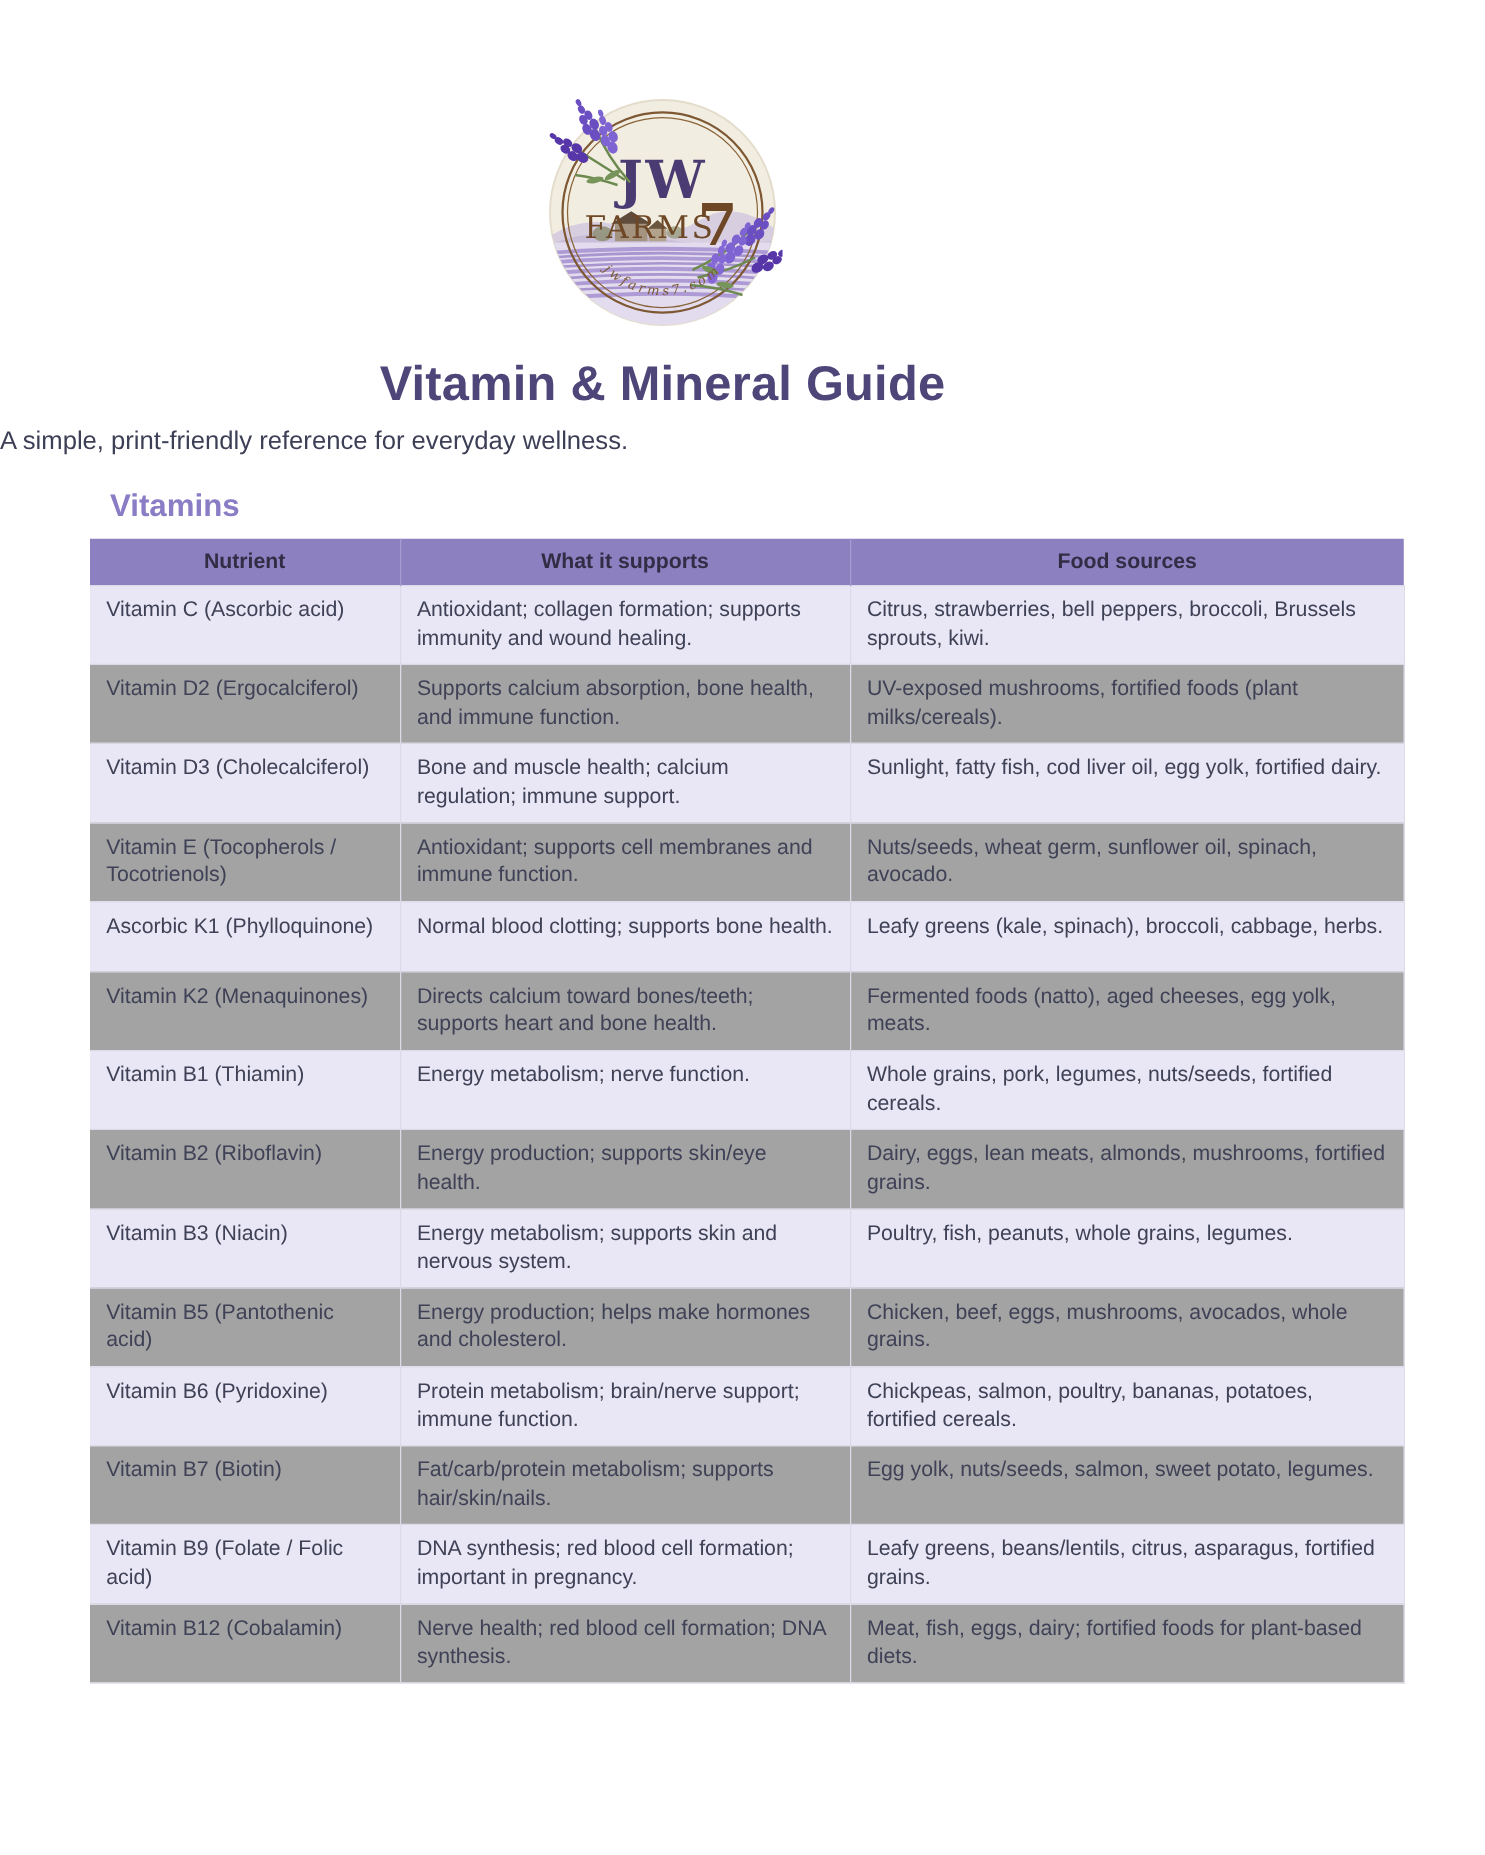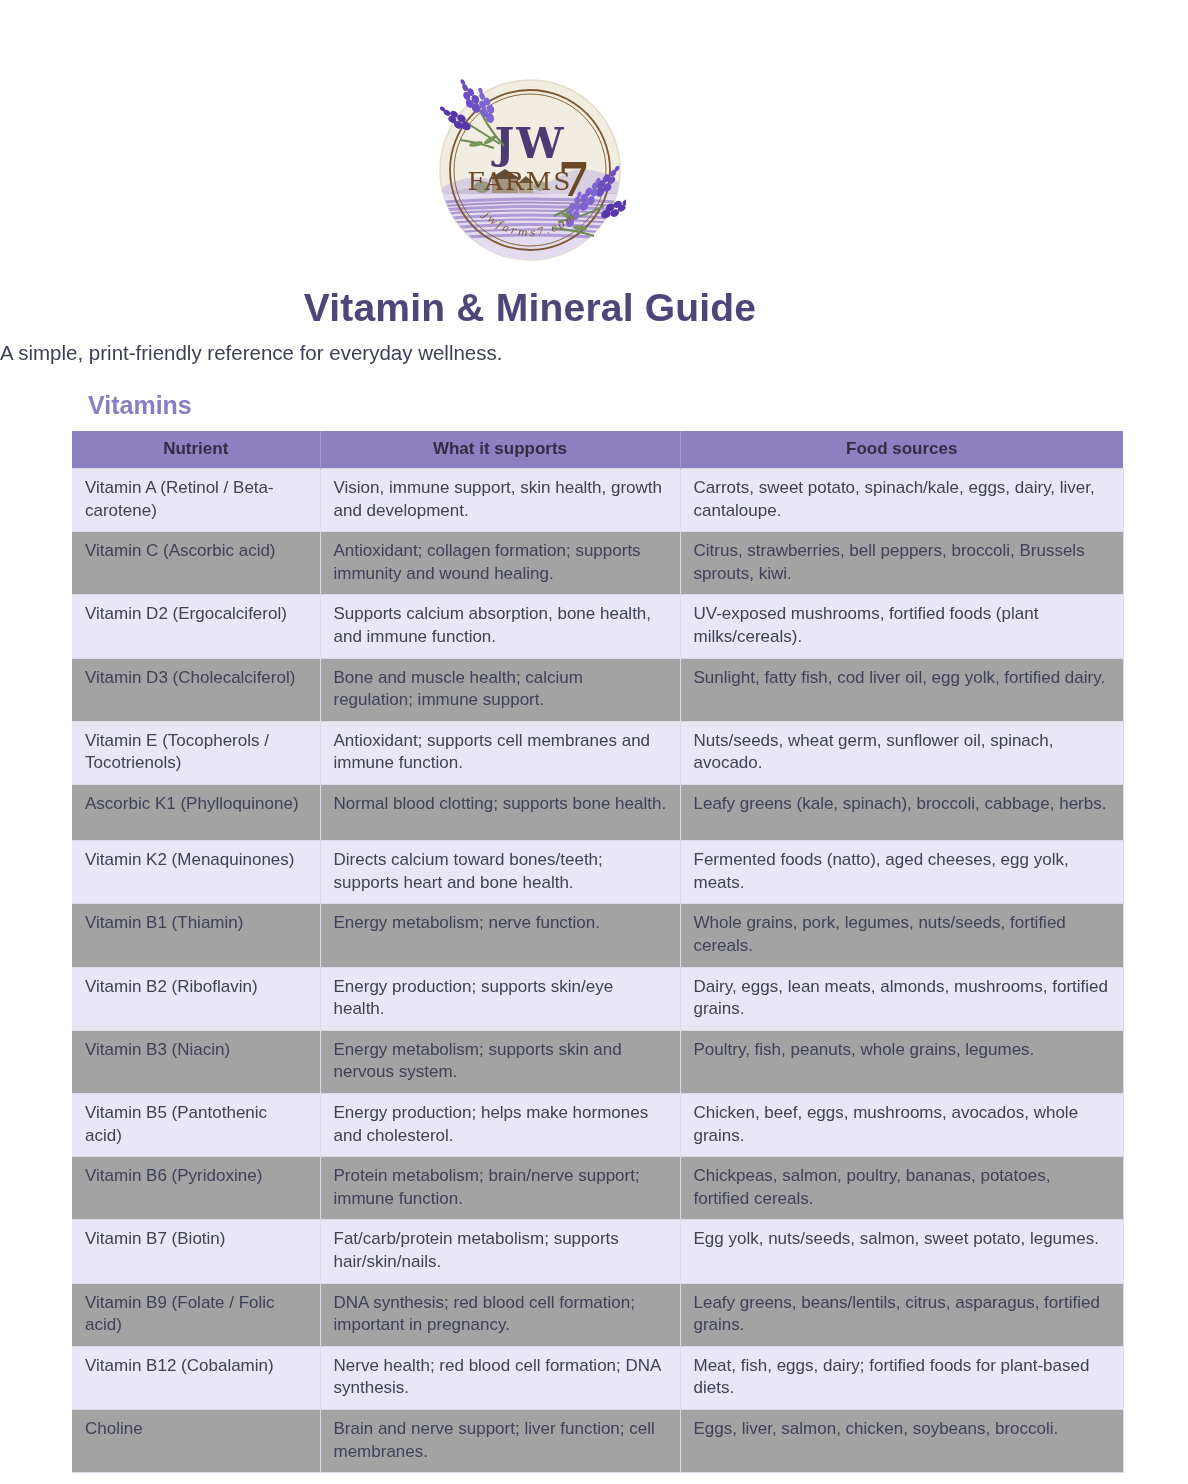"Vitamin A (Retinol / Beta-carotene)" tr { html: <tr> <td>Vitamin A (Retinol / Beta-carotene)</td> <td>Vision, immune support, skin health, growth and development.</td> <td>Carrots, sweet potato, spinach/kale, eggs, dairy, liver, cantaloupe.</td> </tr> -> none }
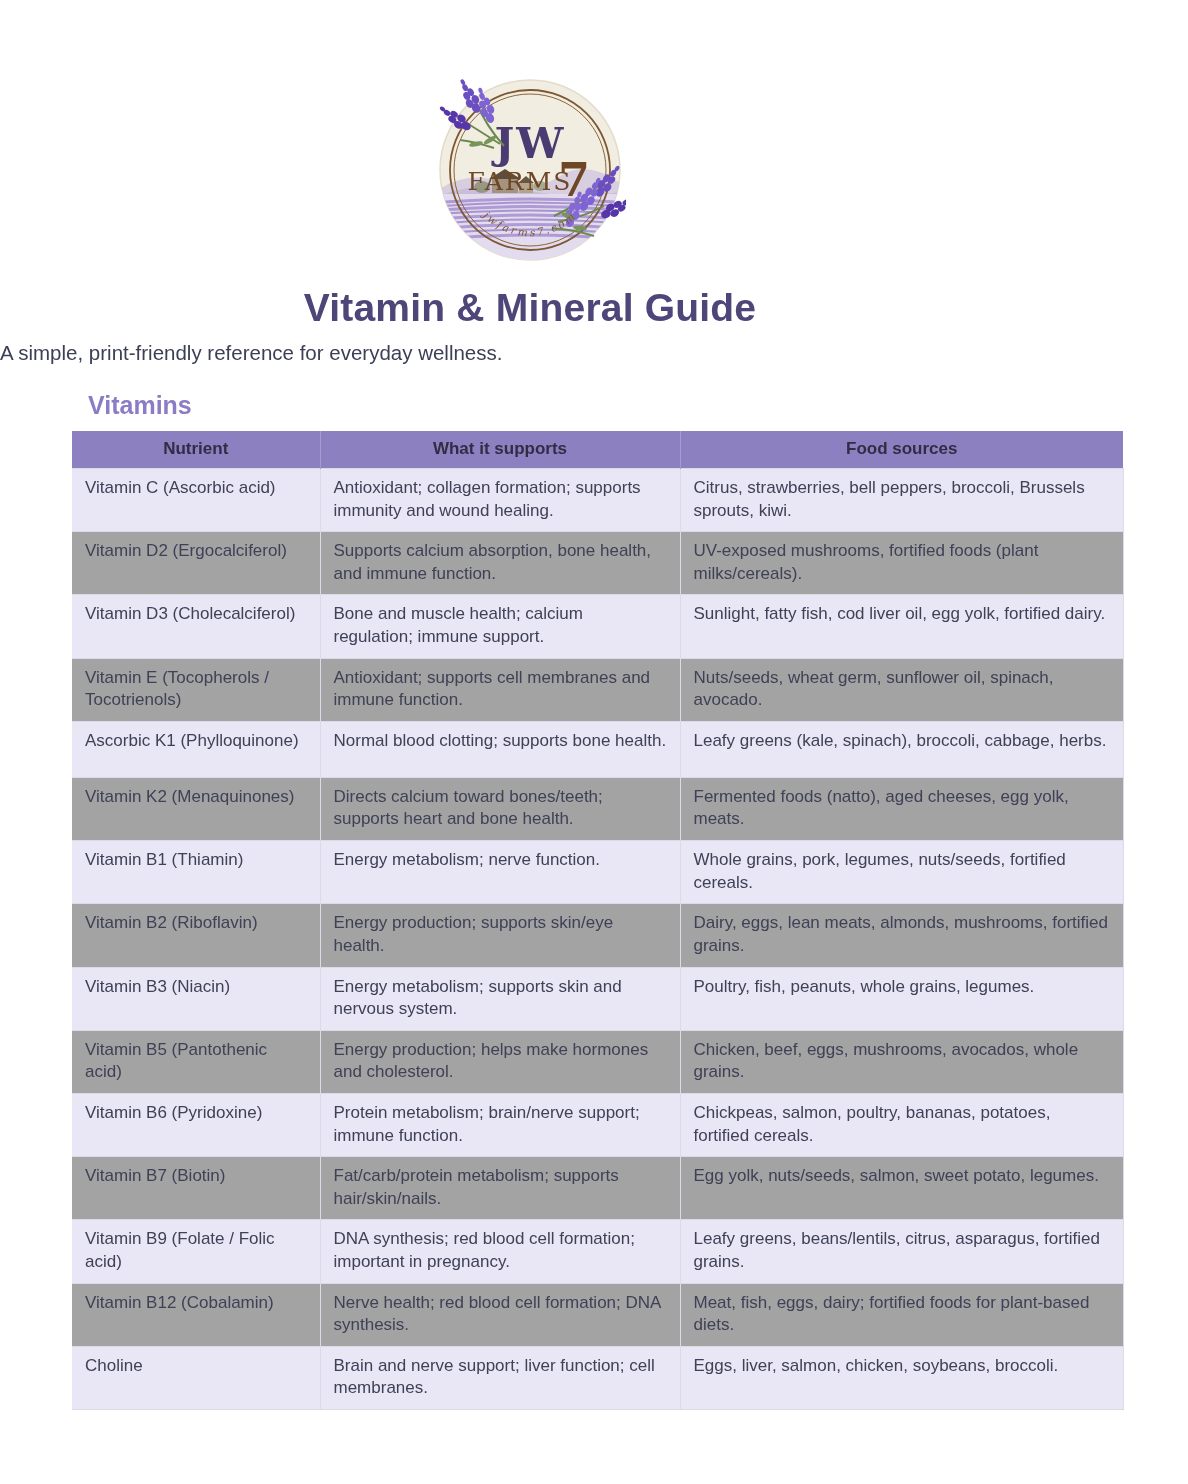"Choline" tr { html: <tr> <td>Choline</td> <td>Brain and nerve support; liver function; cell membranes.</td> <td>Eggs, liver, salmon, chicken, soybeans, broccoli.</td> </tr> -> none }
